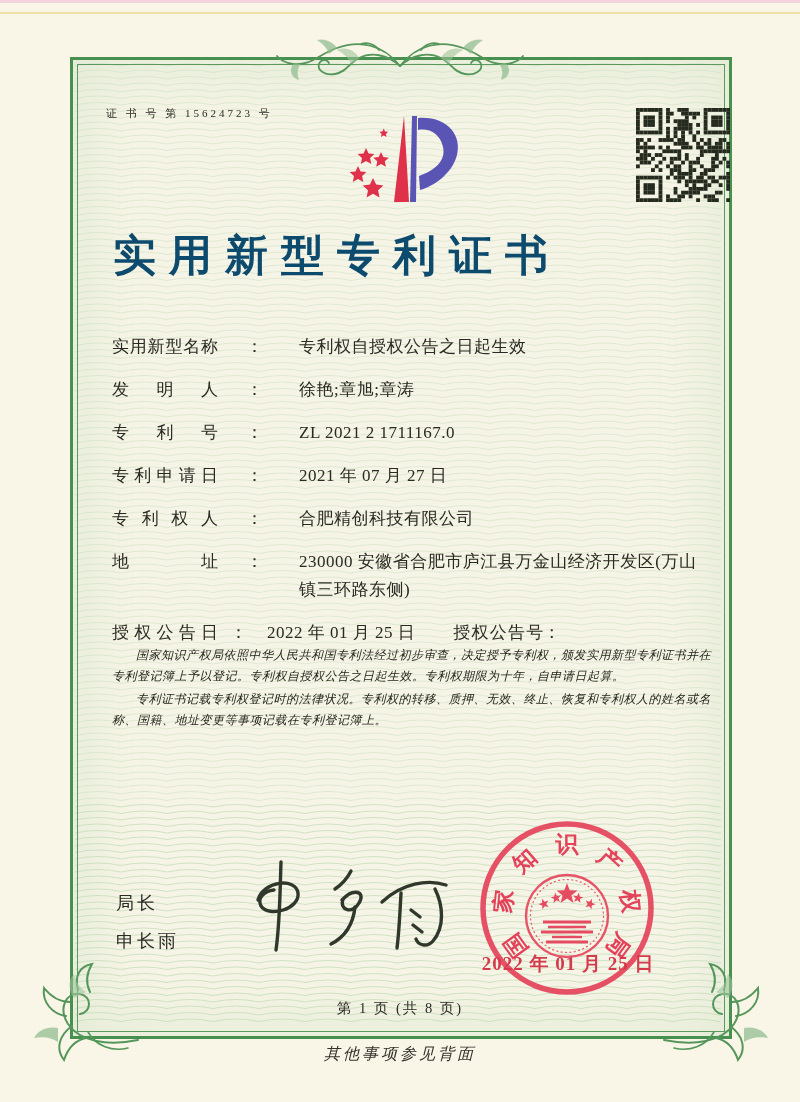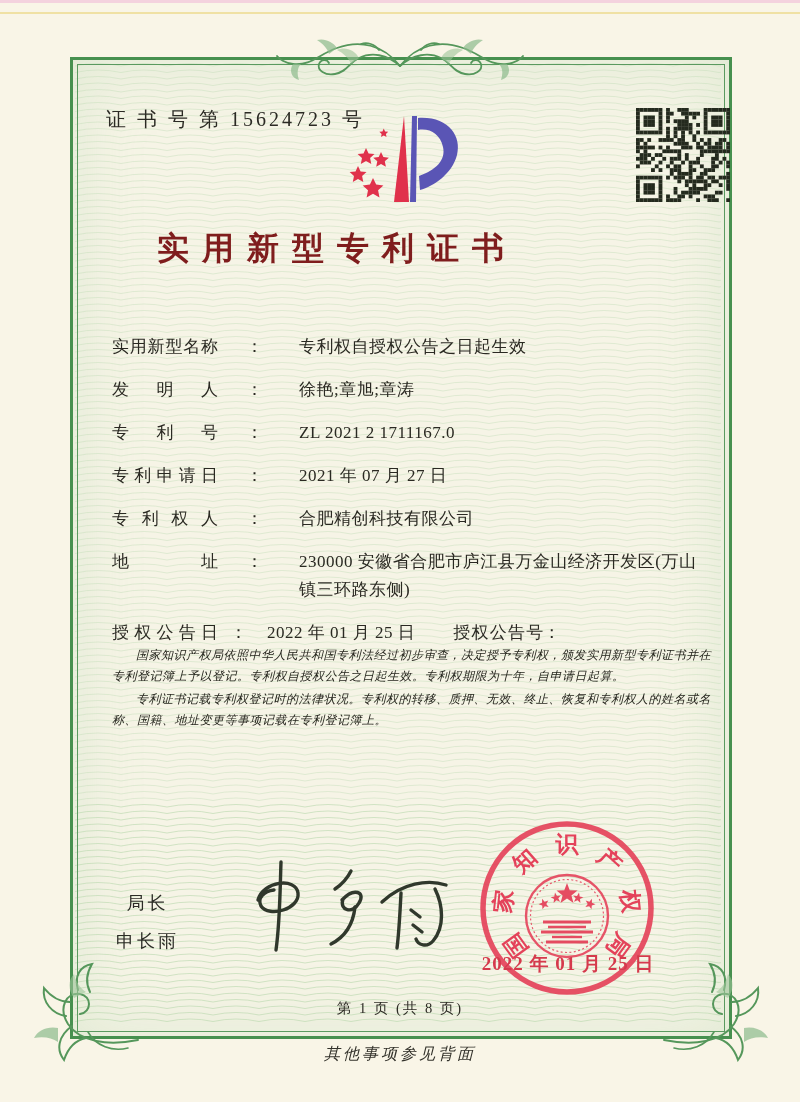"证 书 号 第 15624723" .cert-no { font-size: 20px -> 11px }
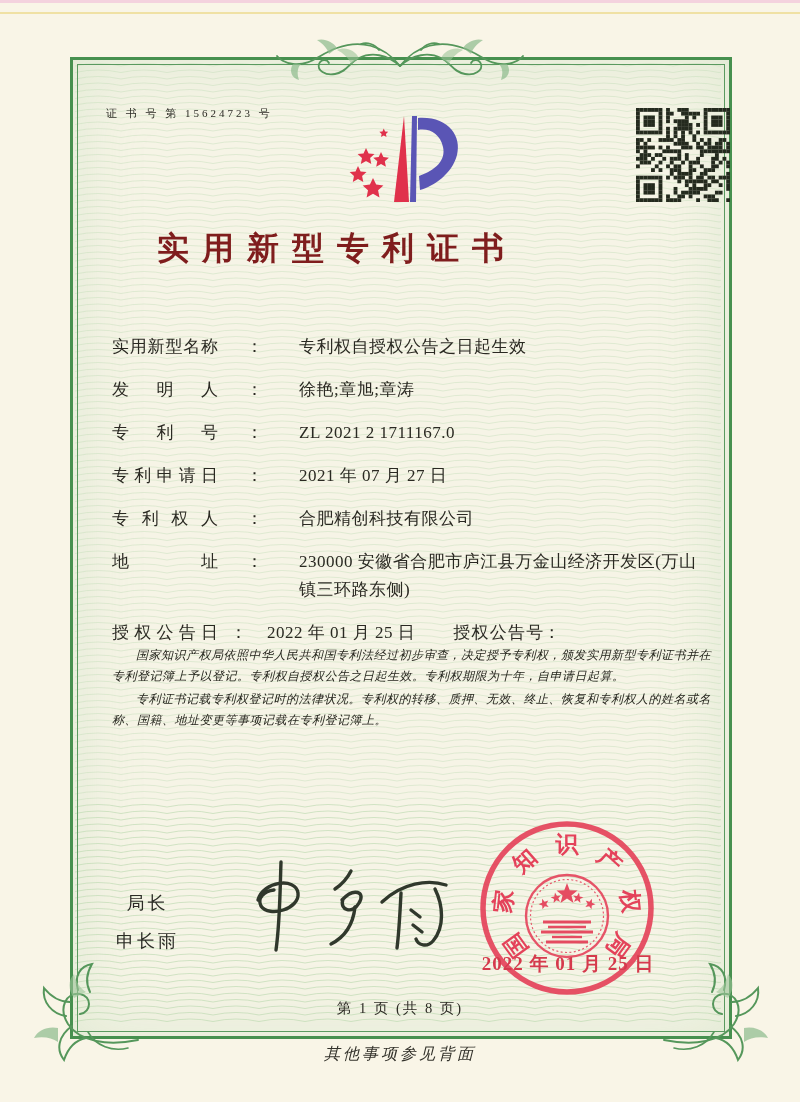"实用新型专利证书" .title { color: #7f1d1d -> #0c4a6e; font-size: 32px -> 43px }
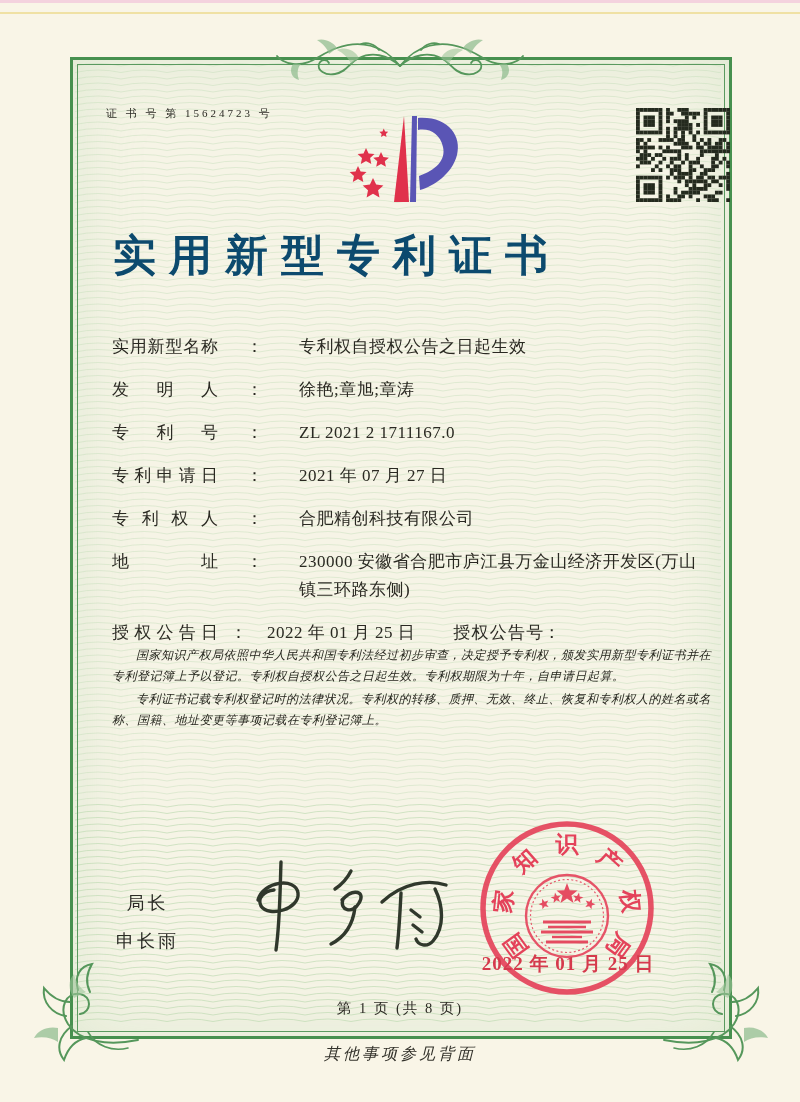"局长" .signer { text-align: center -> none }
